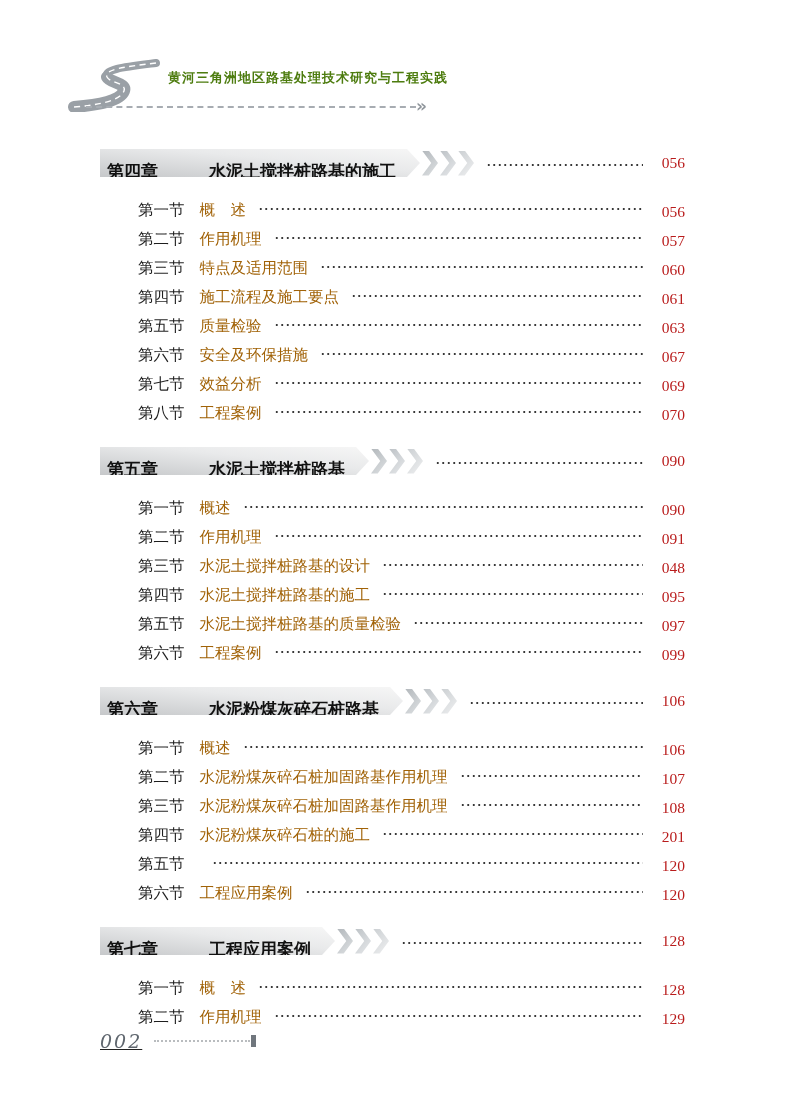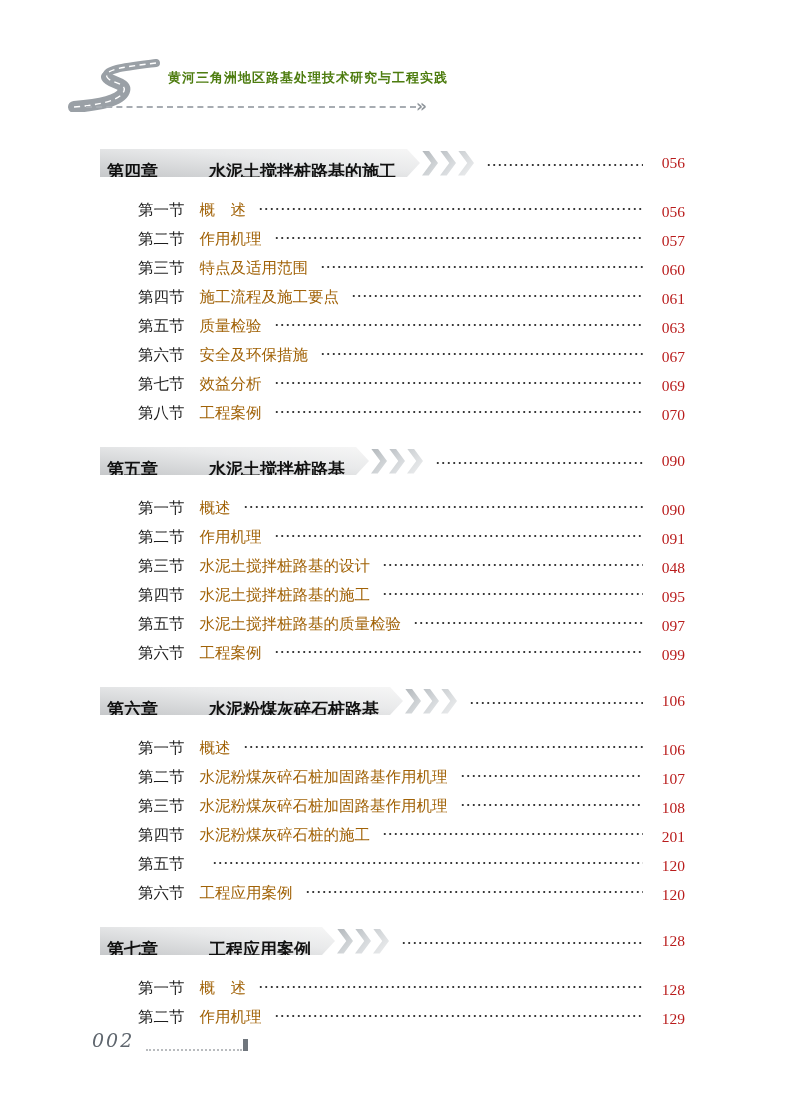"002" .footer { align-items: flex-end -> center; left: 92px -> 100px; text-decoration: none -> underline }
